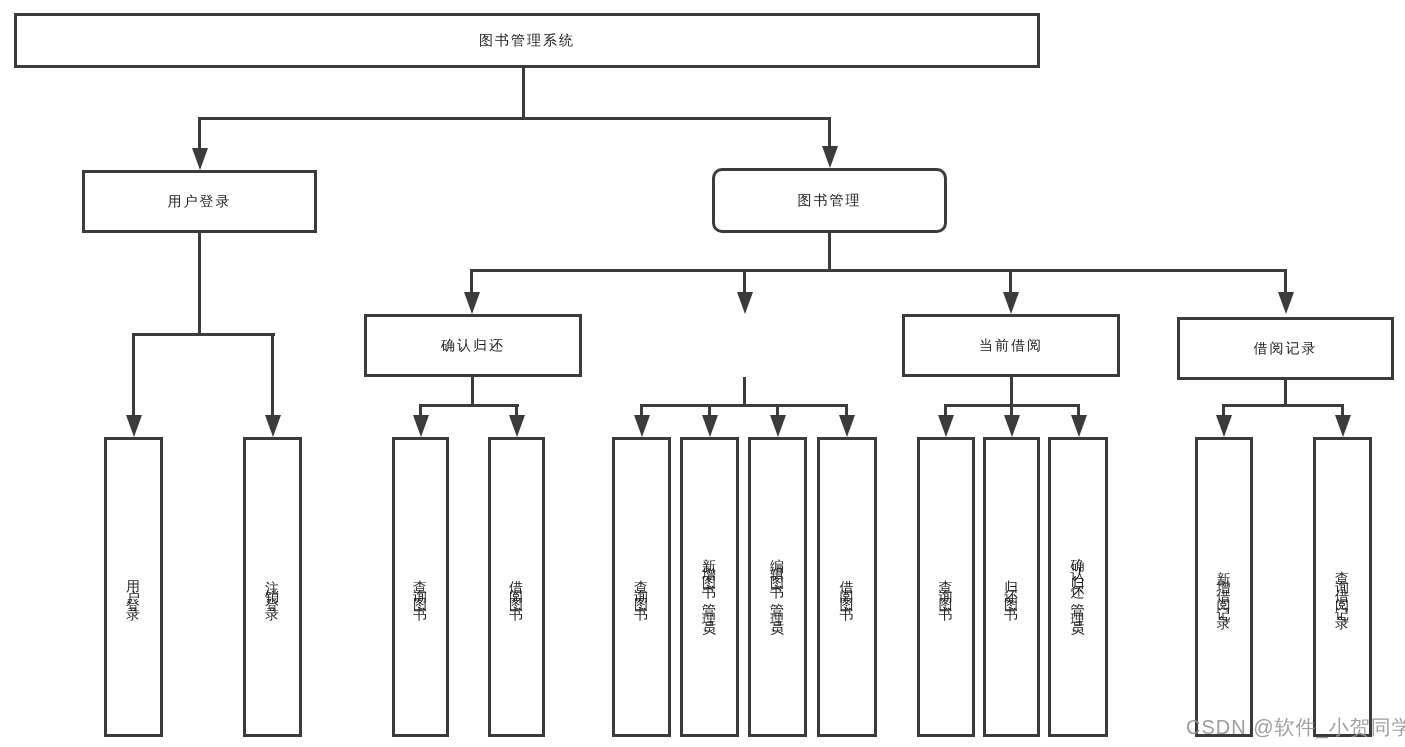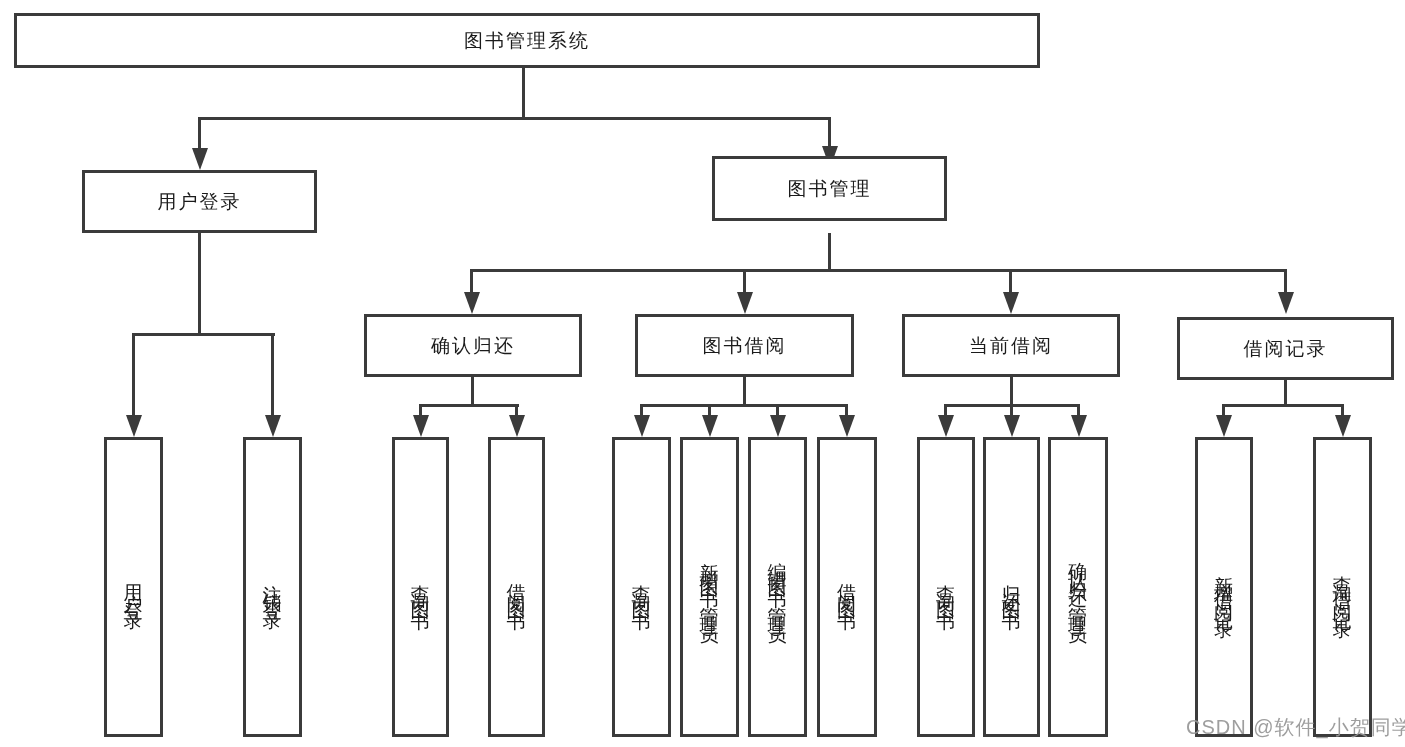"图书管理系统" .node .label { font-size: 19px -> 14px }
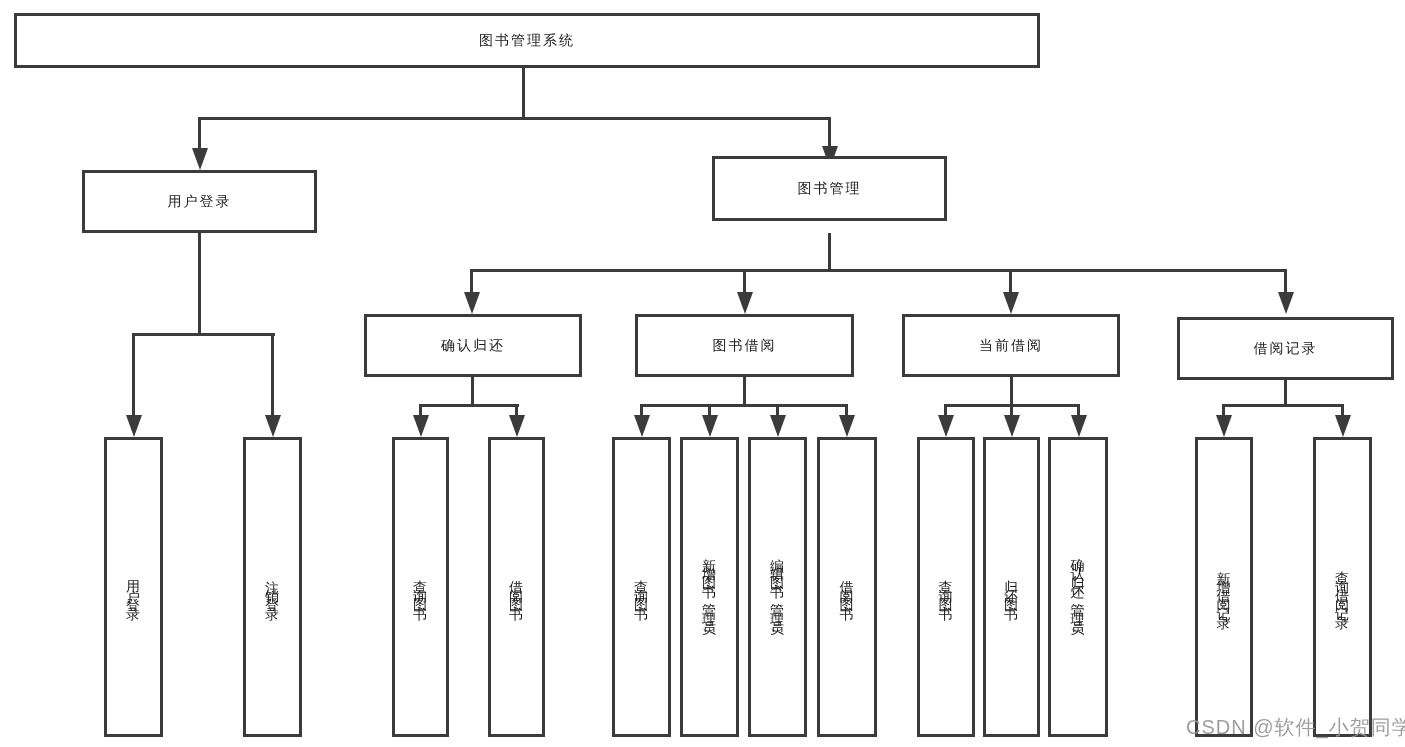"图书管理" div.node { border-radius: none -> 10px; top: 156px -> 168px }
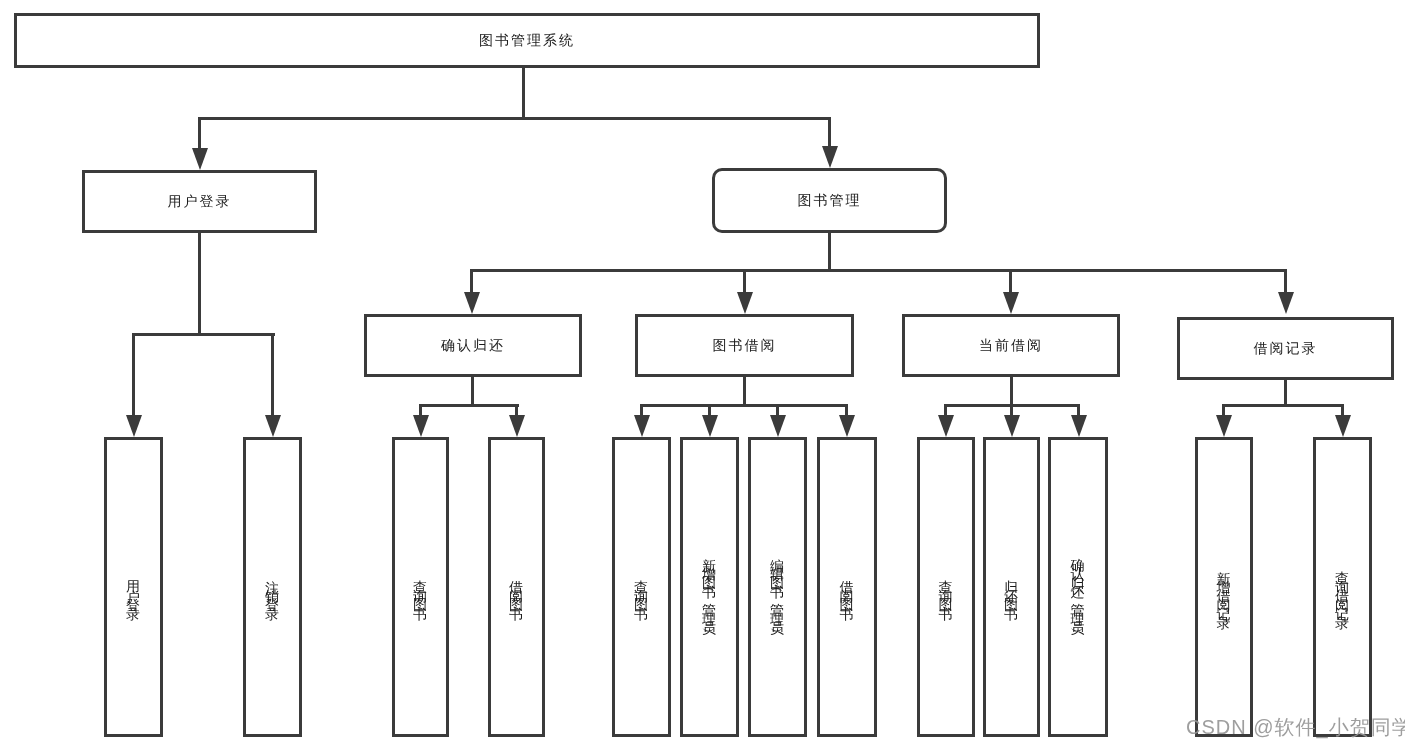"图书借阅" div.node { html: <div> <span>图书借阅</span> </div> -> none }
